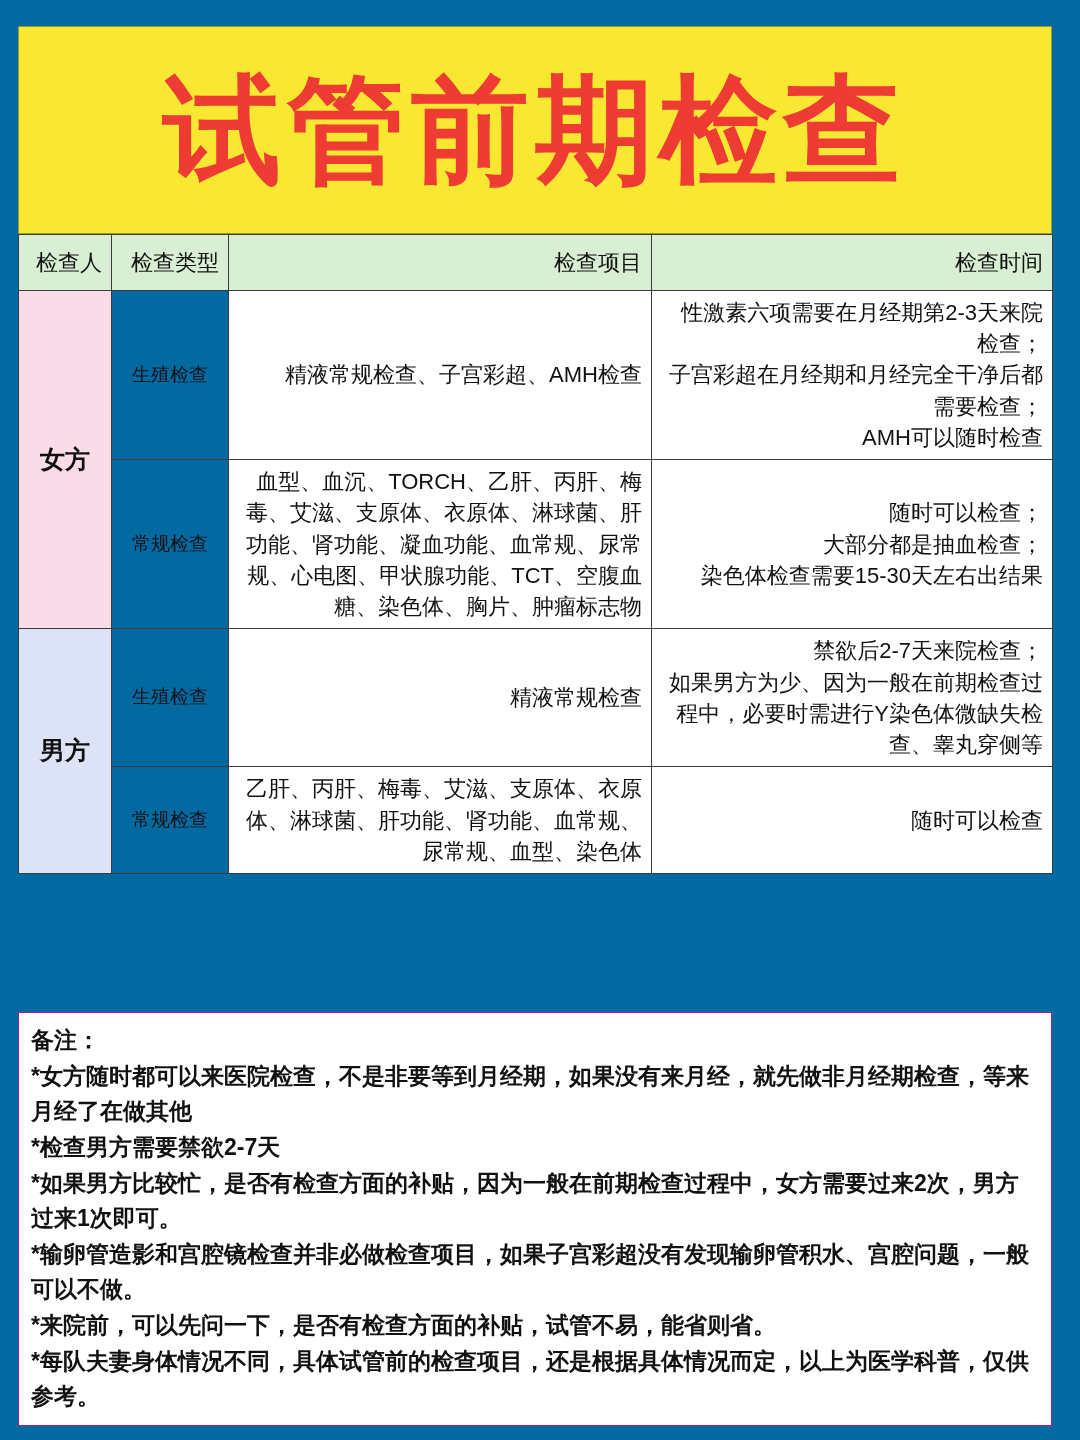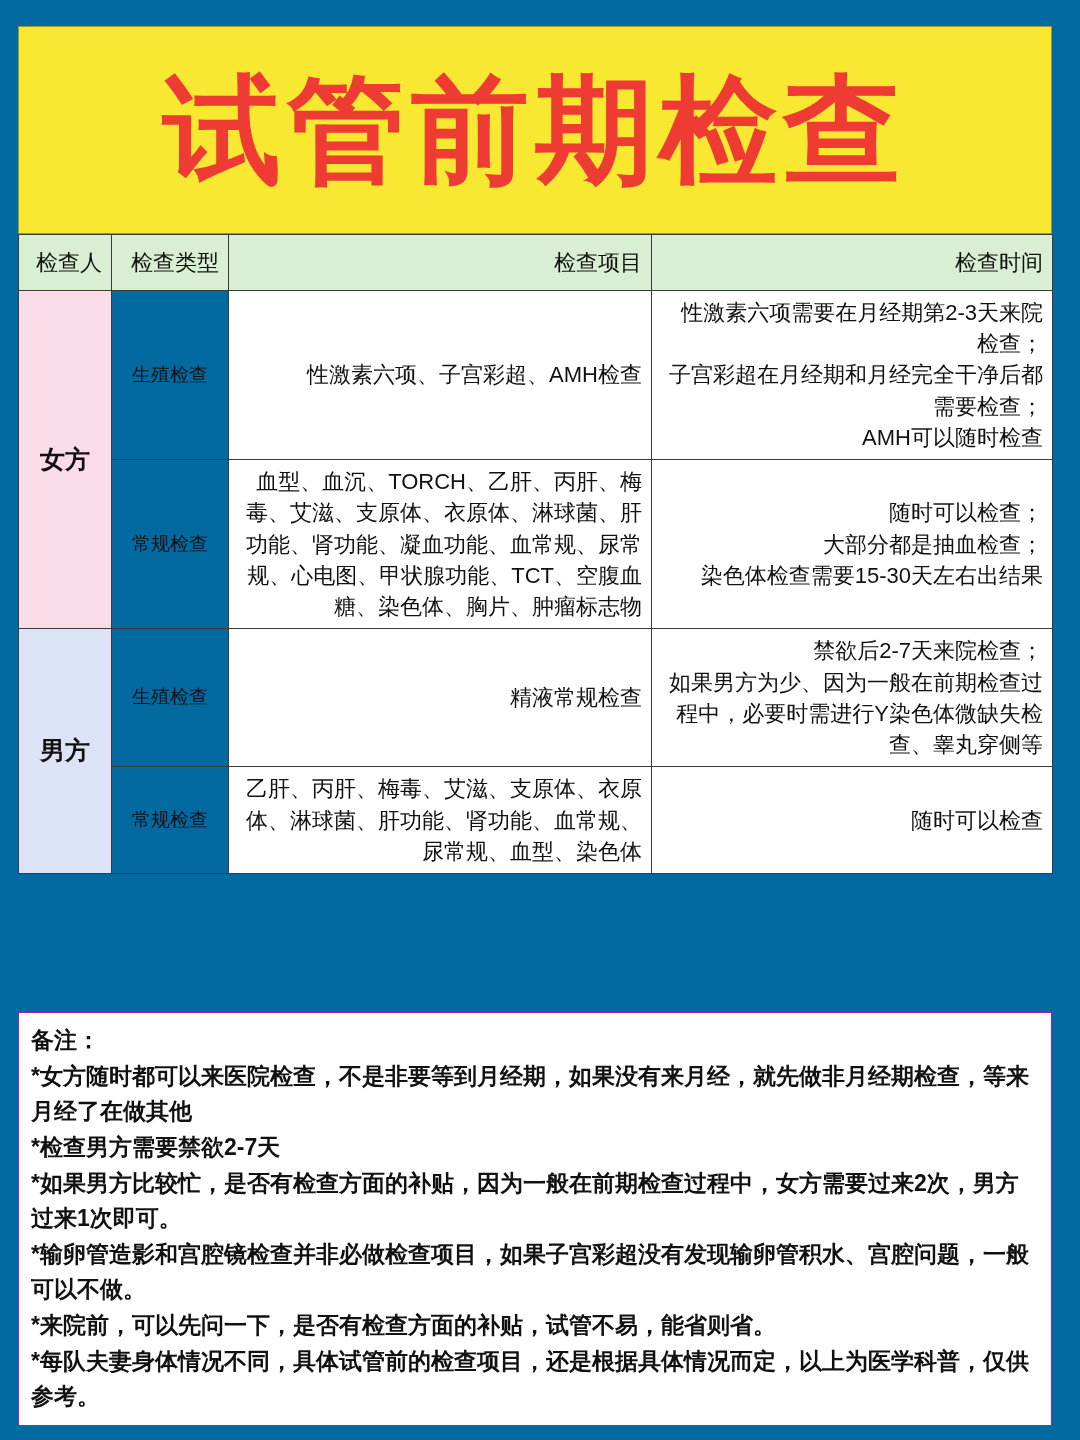"性激素六项、子宫彩超、AMH检查" td.items { text: 性激素六项 -> 精液常规检查 }
